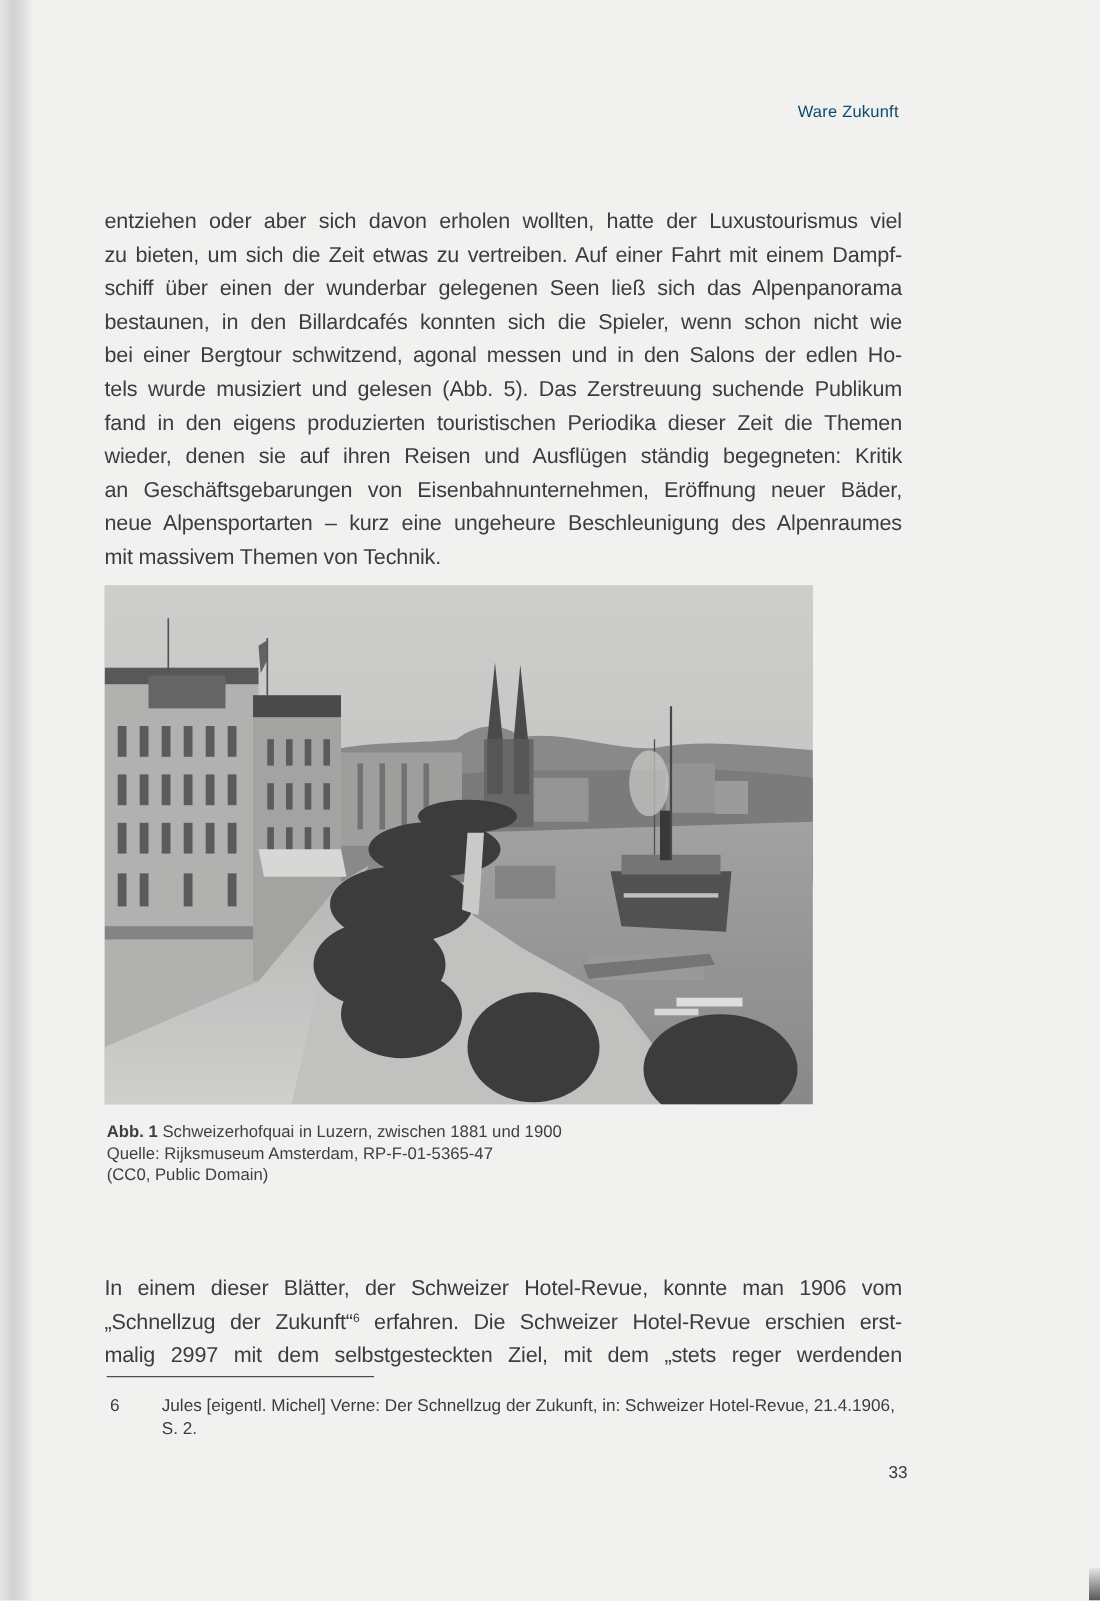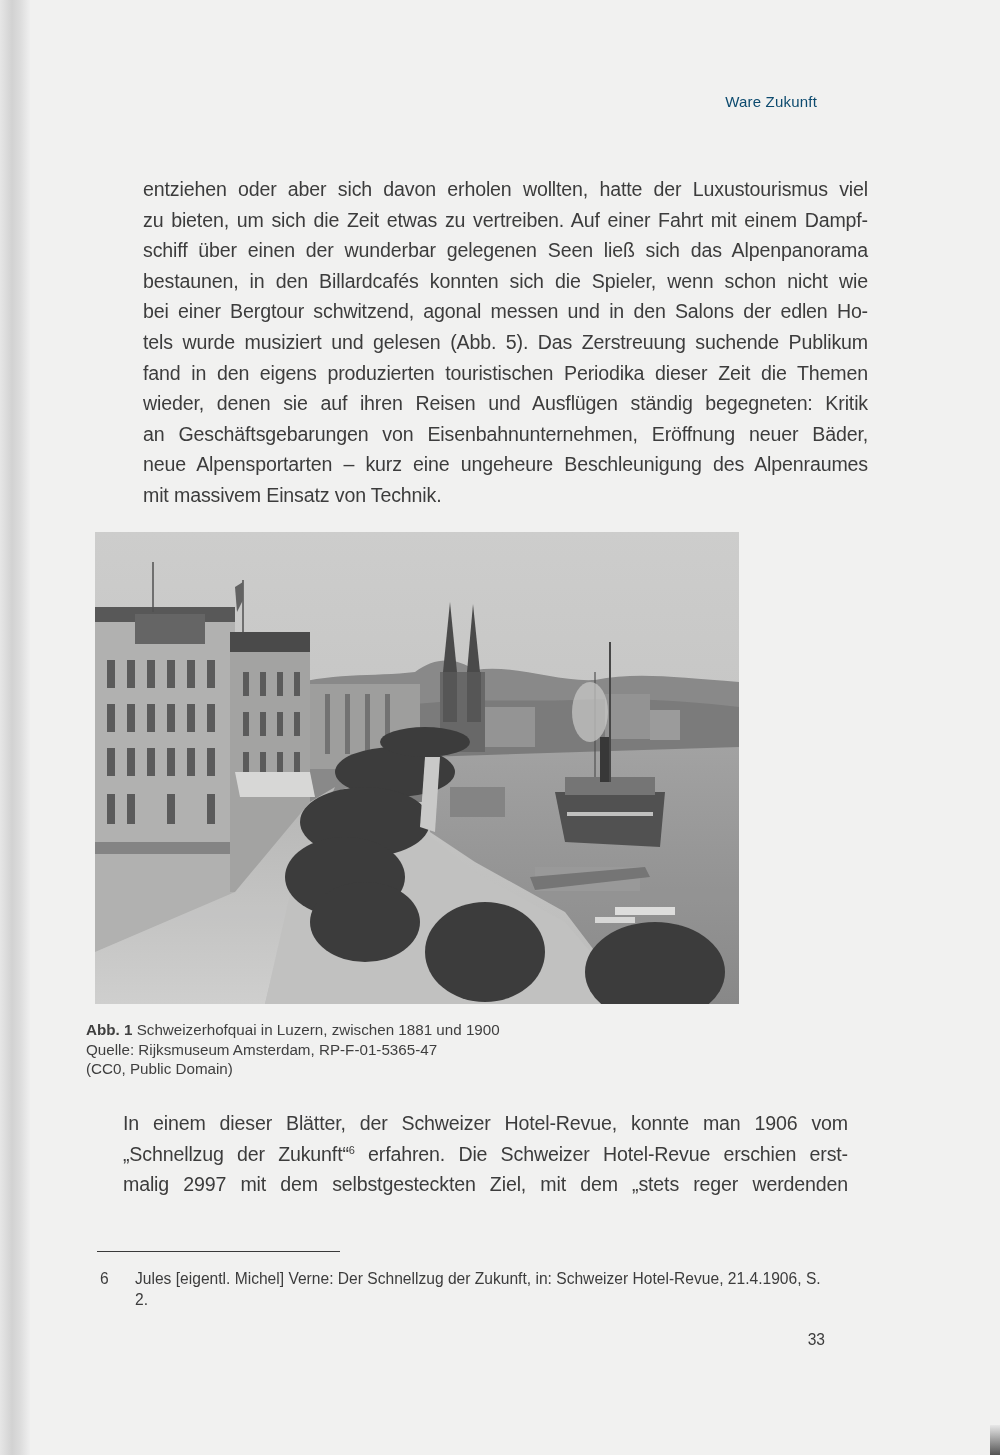"entziehen oder aber sich davon" #para1 { margin-left: 48px -> none; top: 174px -> 186px }
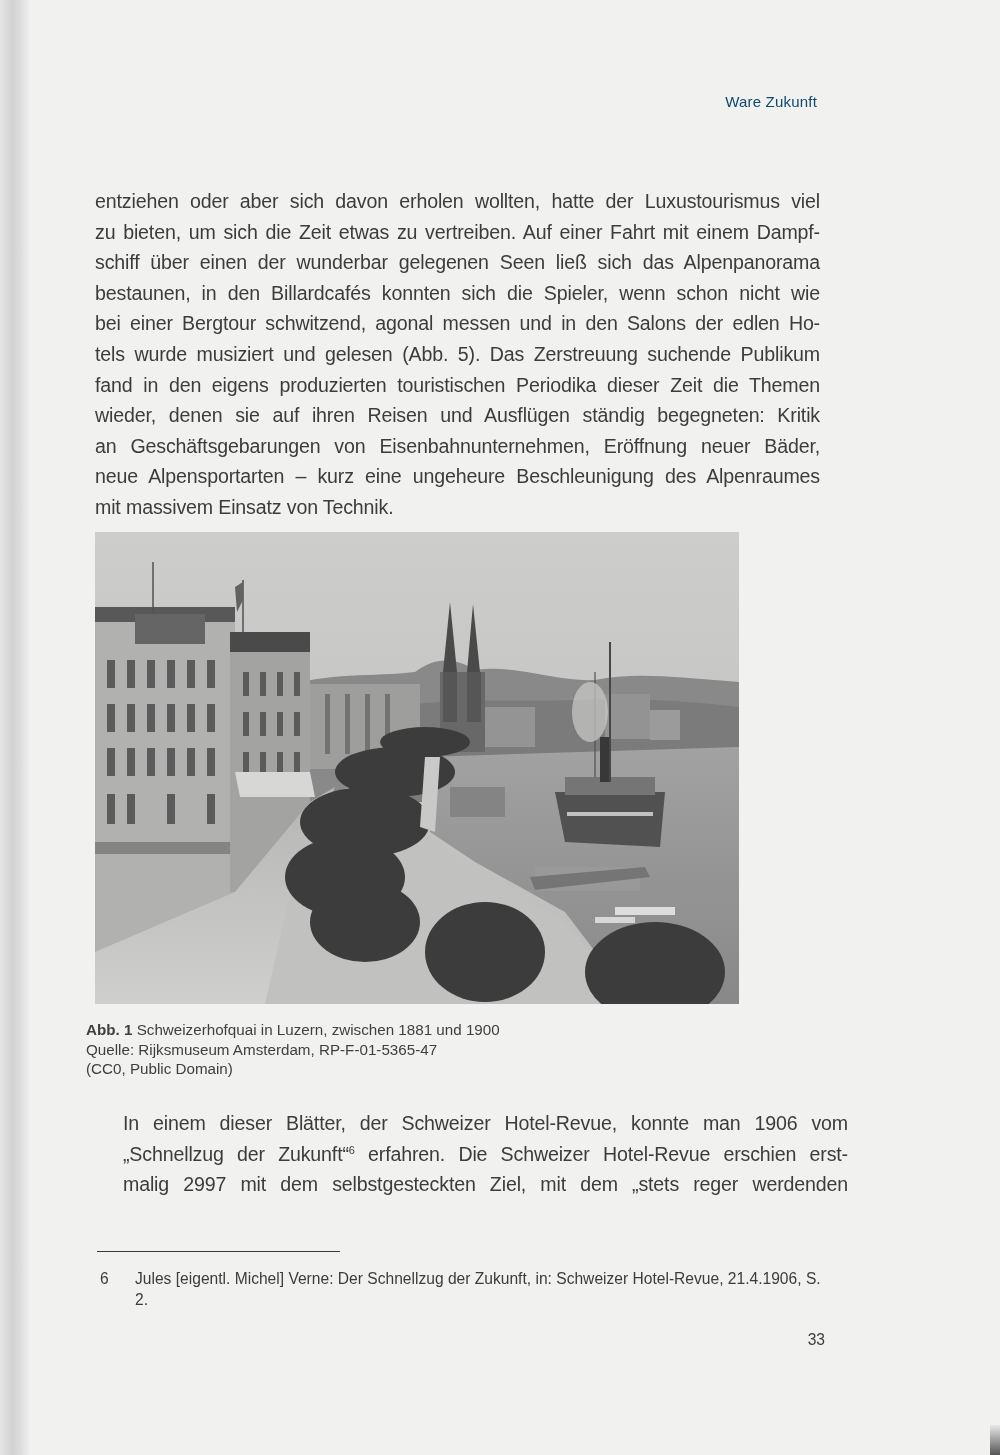"mit massivem Einsatz von Technik." span.line { text: Einsatz -> Themen }
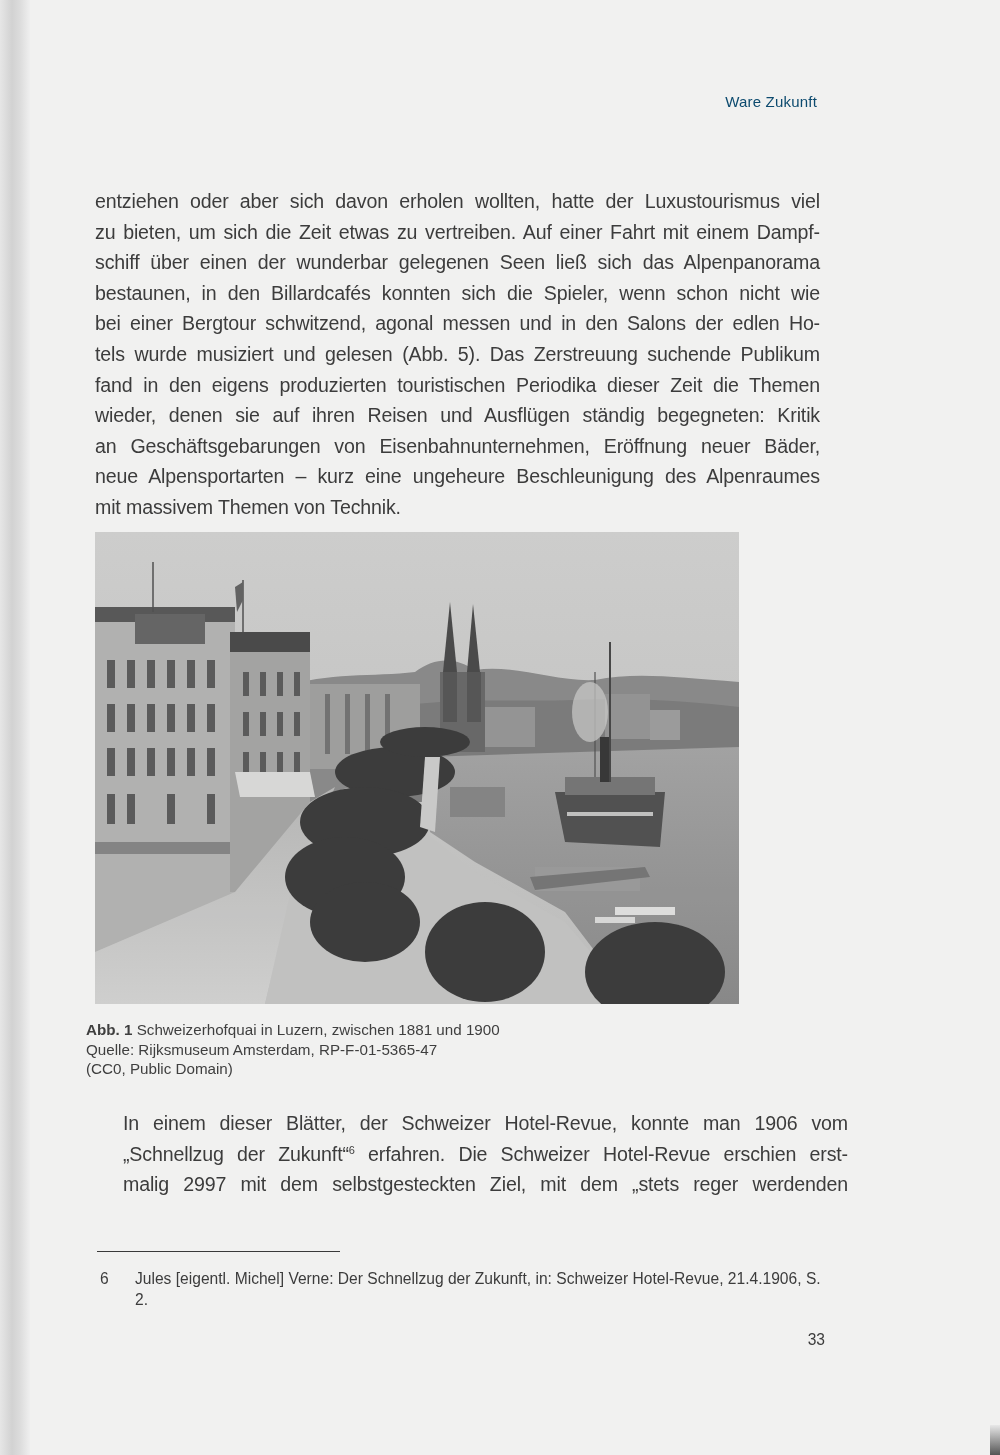"Abb. 1 Schweizerhofquai in Luzern," .caption { left: 86px -> 97px }
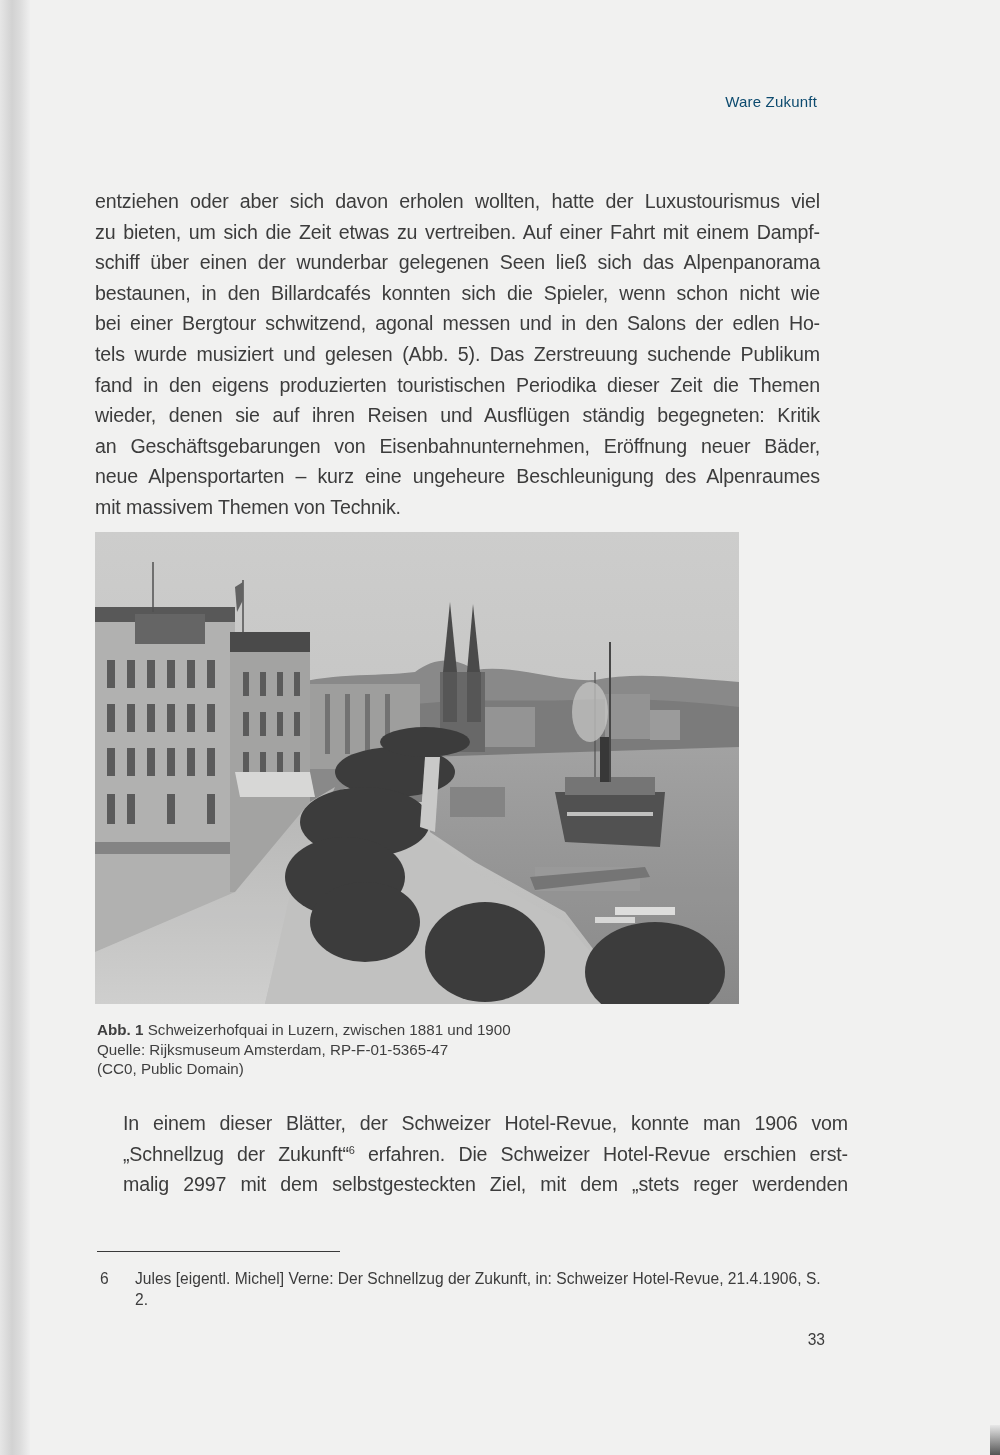"In einem dieser Blätter, der" #para2 { margin-left: 28px -> none; top: 1108px -> 1156px }
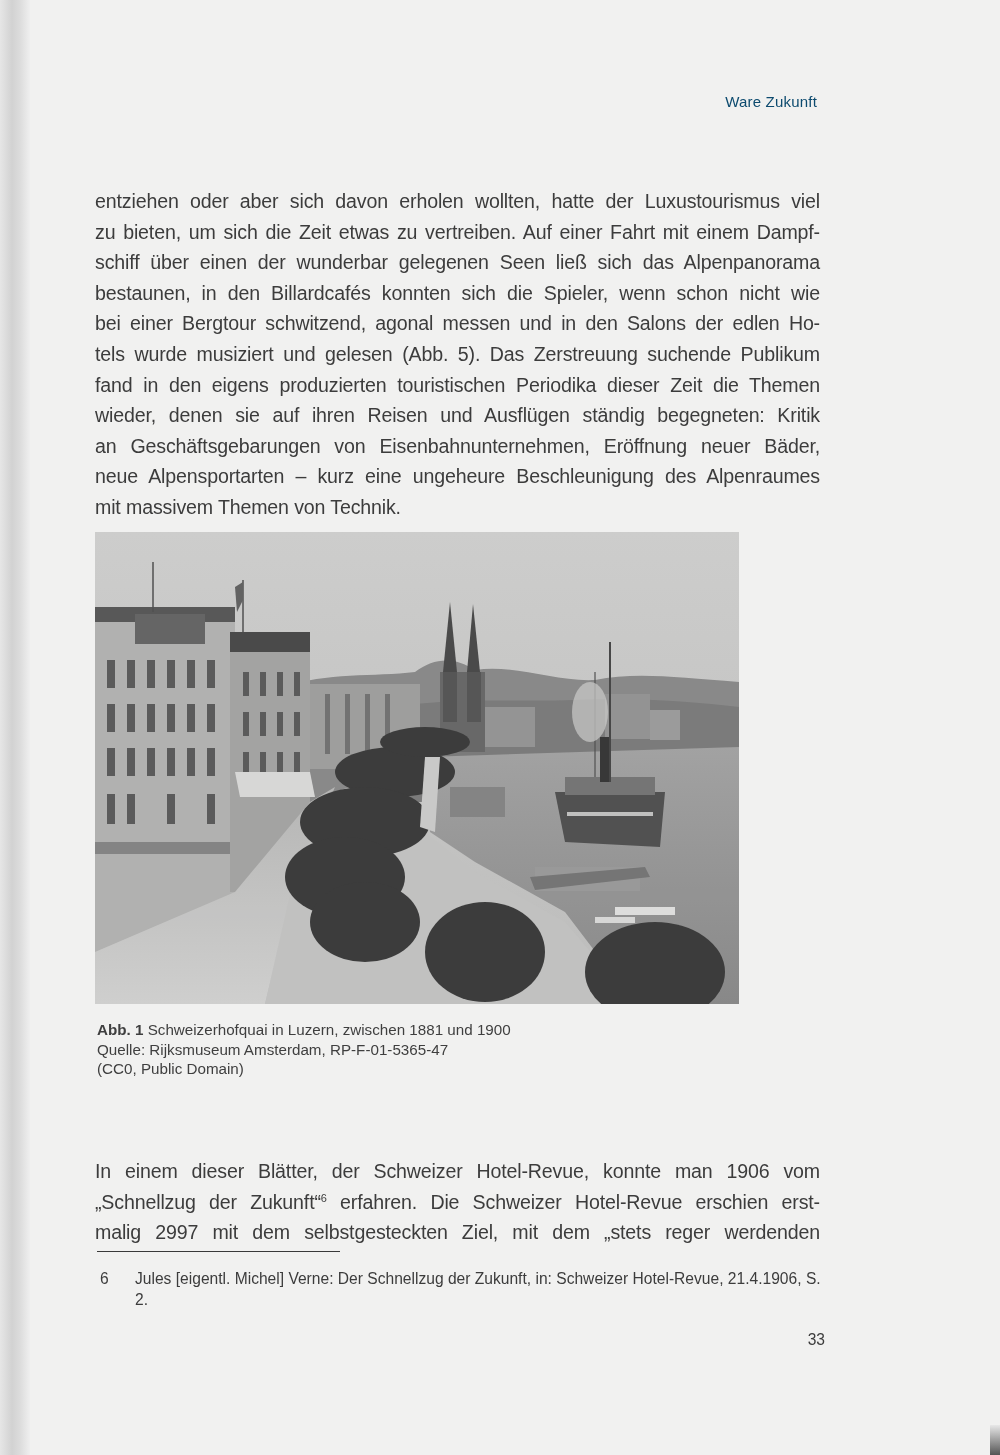"Jules [eigentl. Michel] Verne: Der" .footnote .fn-text { margin-left: 40px -> 52px }
